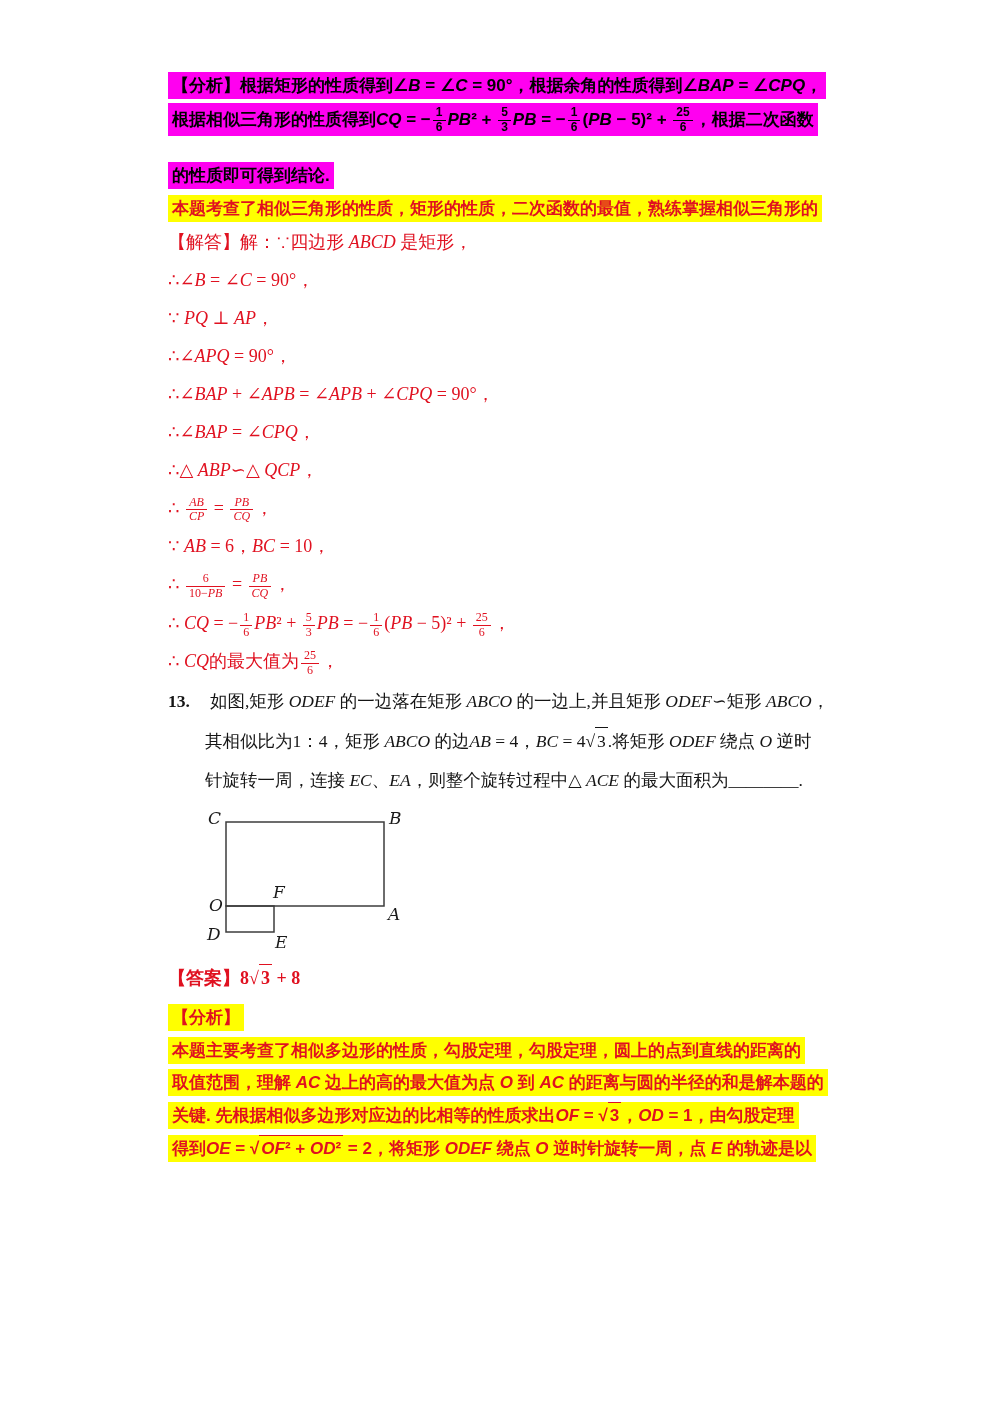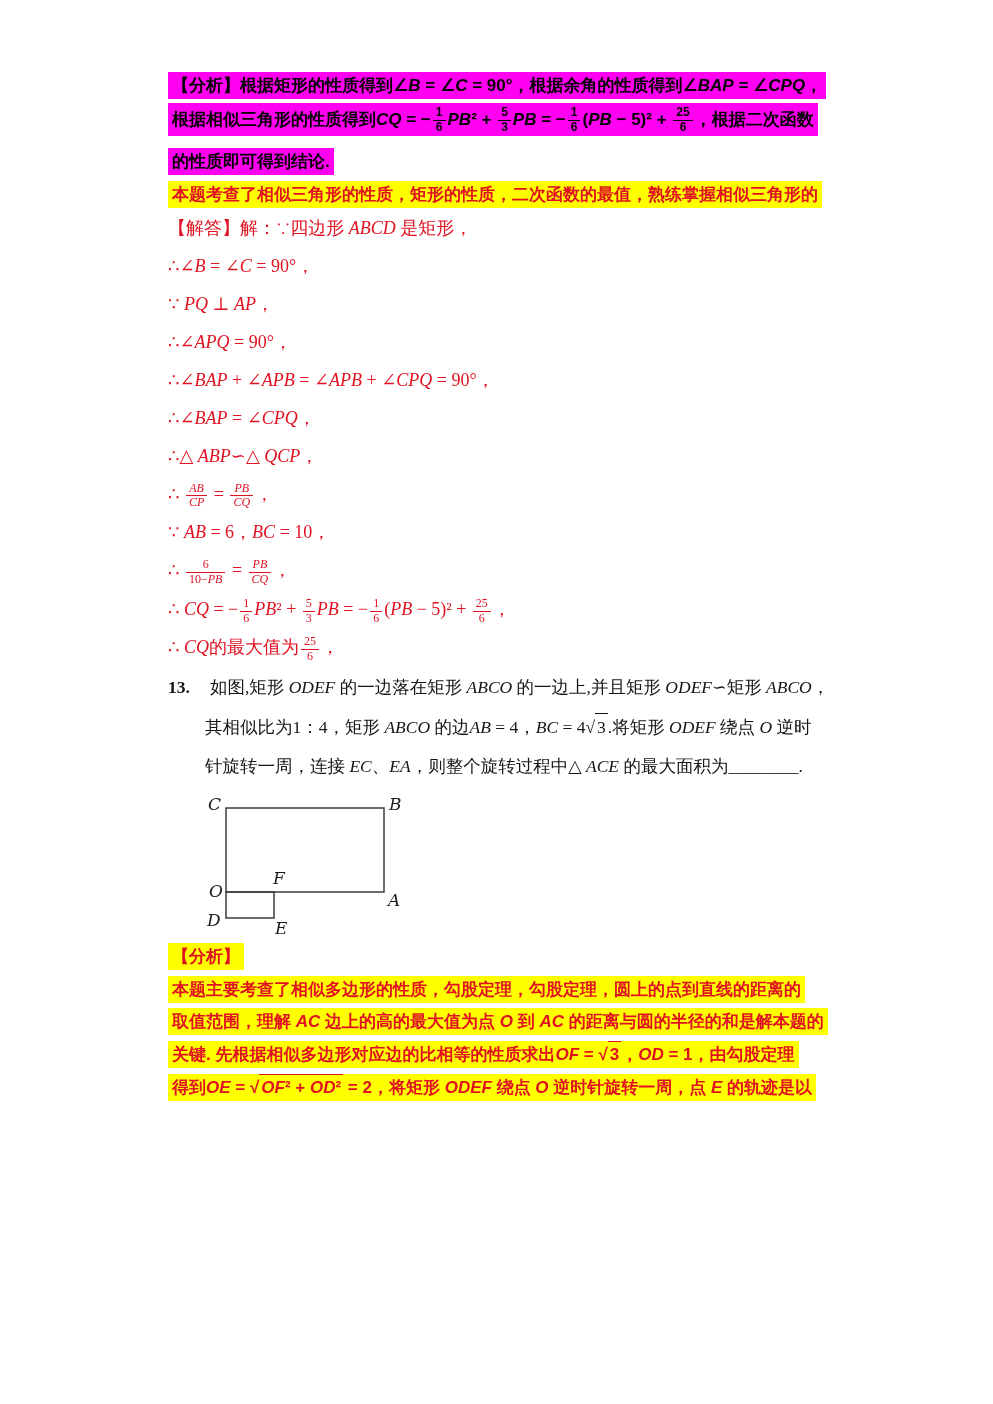"根据相似三角形的性质得到CQ = − ² +" .hlline.tall { margin-bottom: 14px -> 28px }
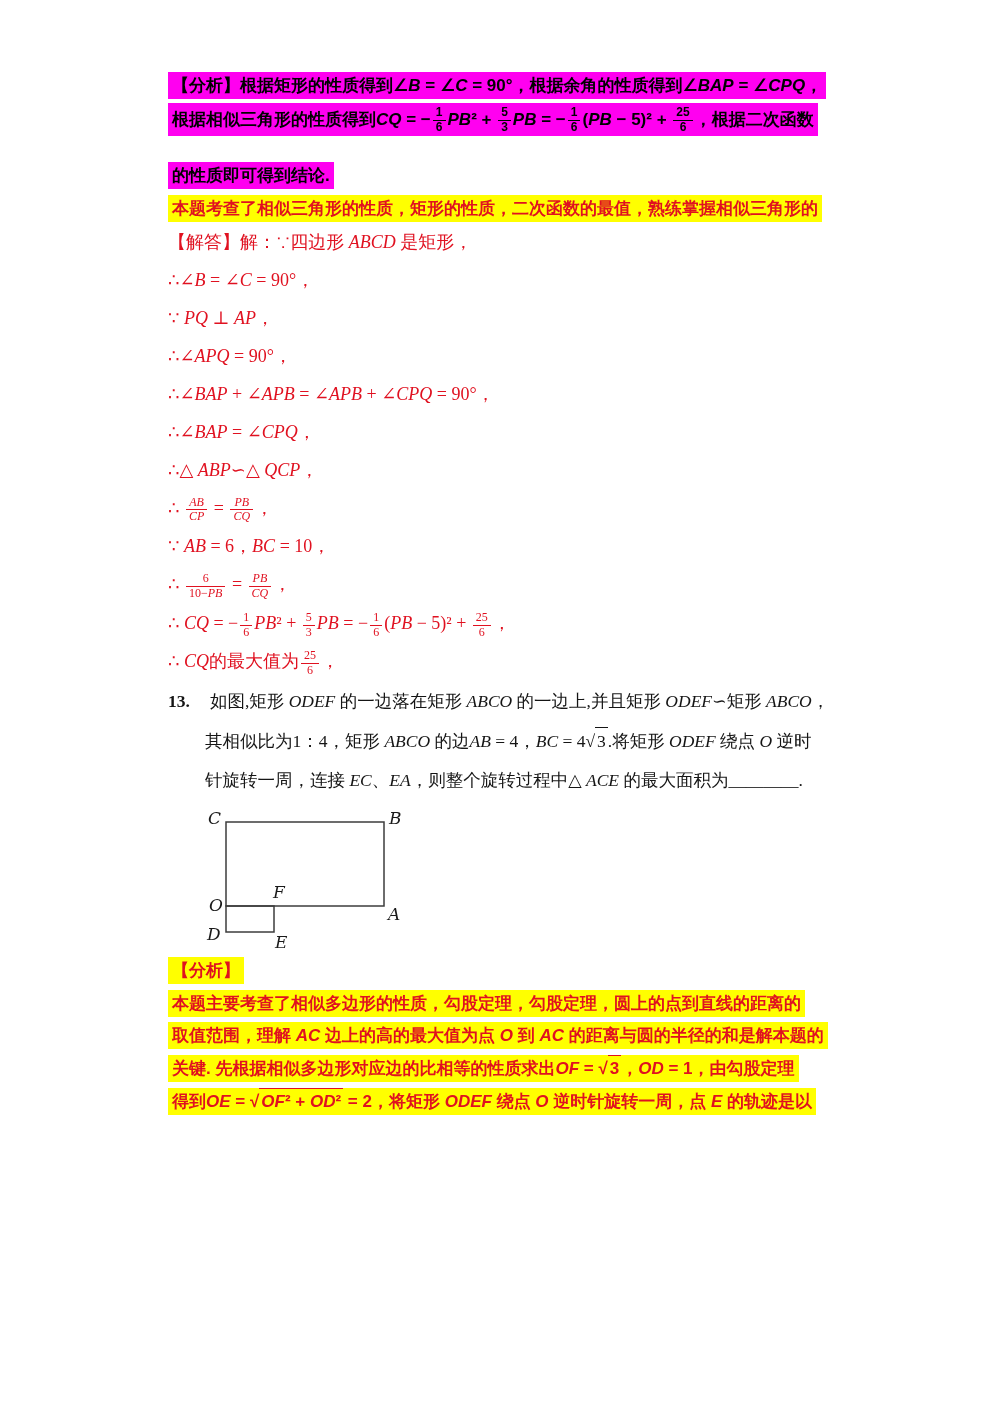"【答案】8√3 + 8" div.line { html: none -> <div>【答案】8<span><span>√</span><span>3</span></span> + 8</div> }
